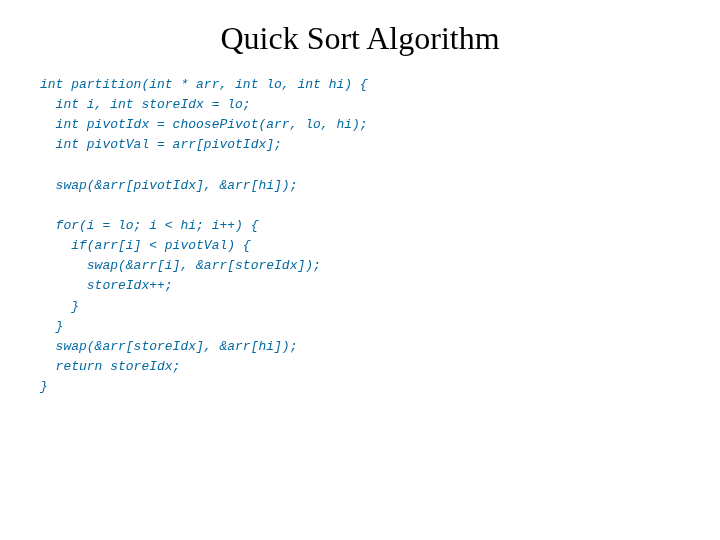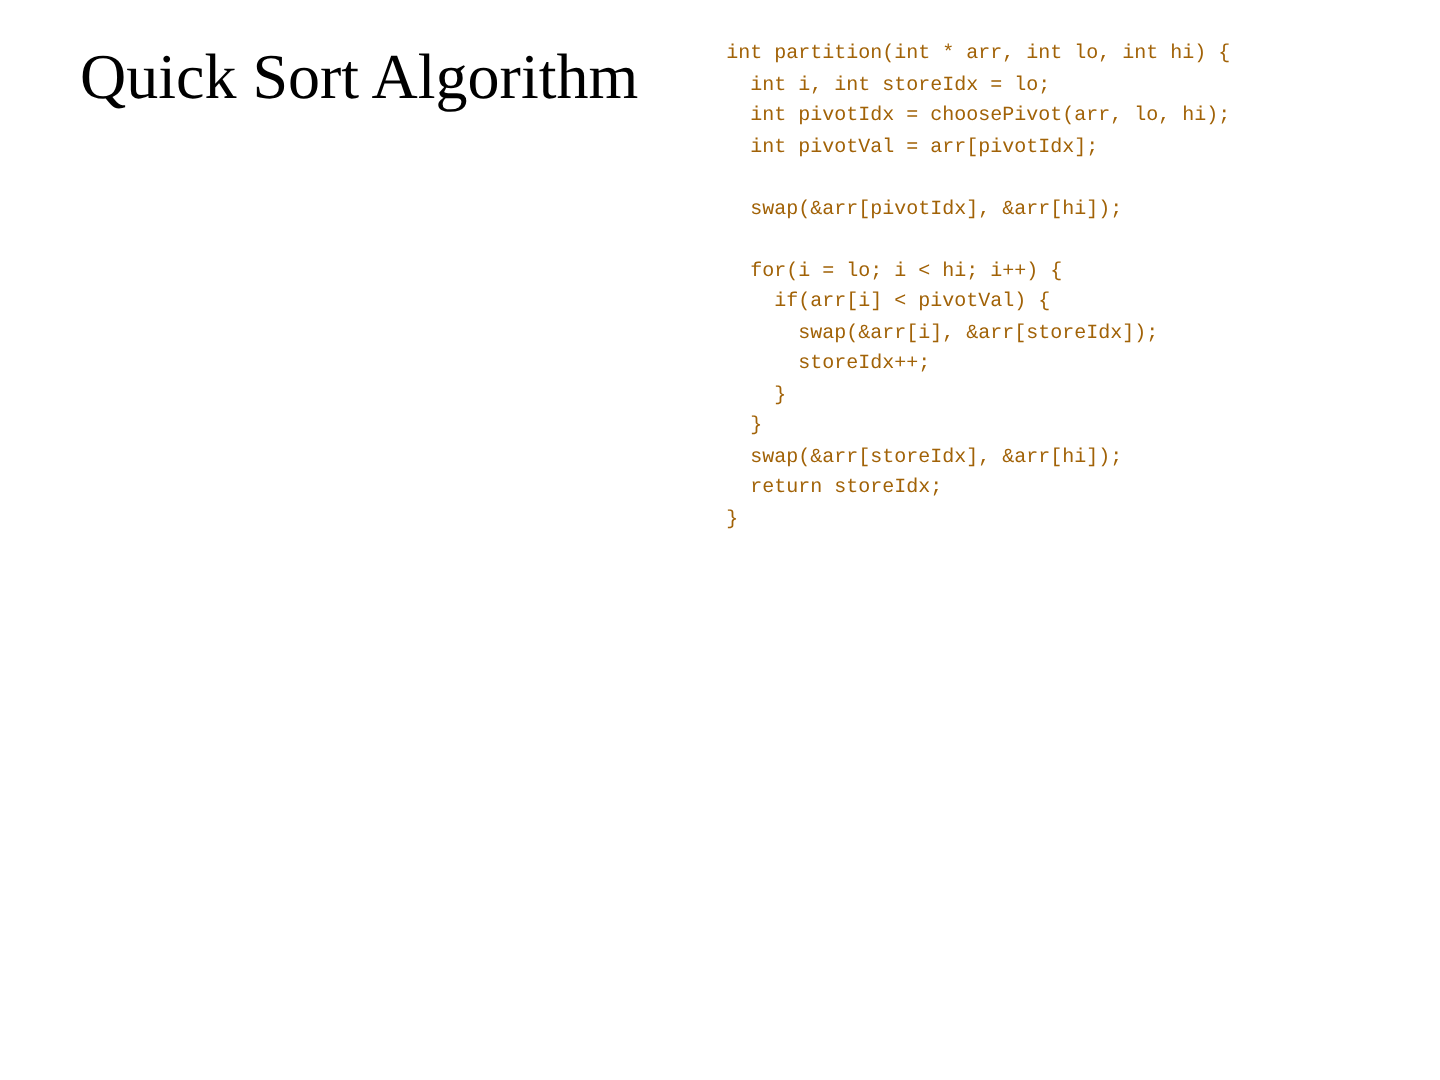"Quick Sort Algorithm" .page-container { flex-direction: row -> column; gap: 44px -> none }
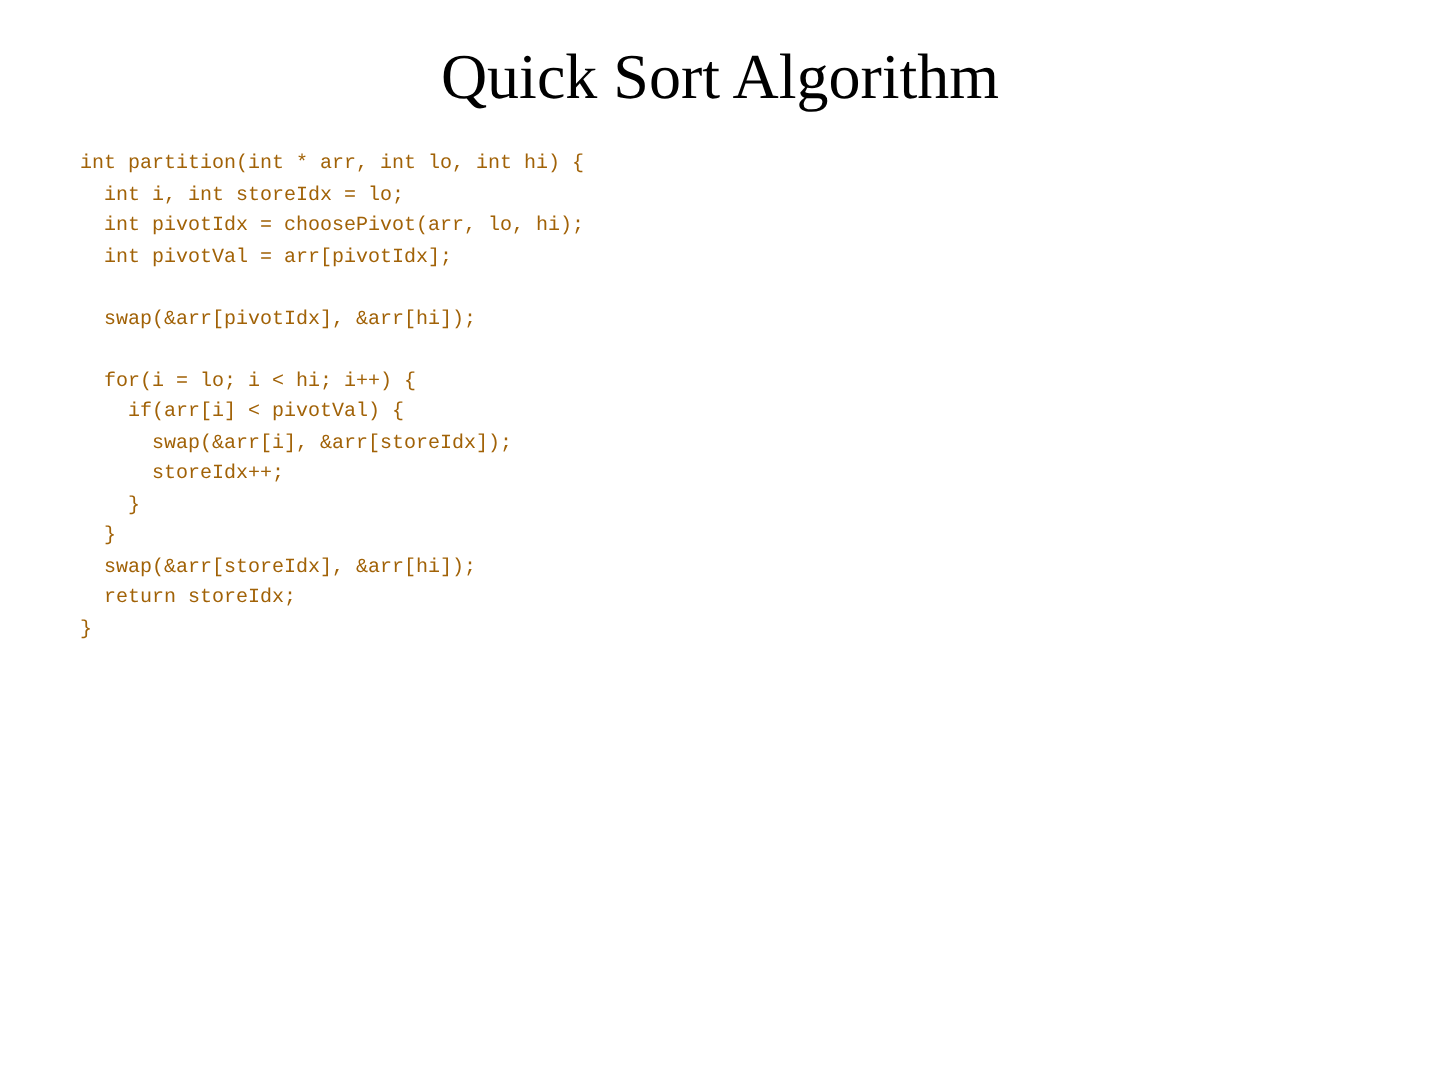"int partition(int * arr, int" .code-block { color: #a16207 -> #0369a1; font-size: 10px -> 13px; font-style: none -> italic }
